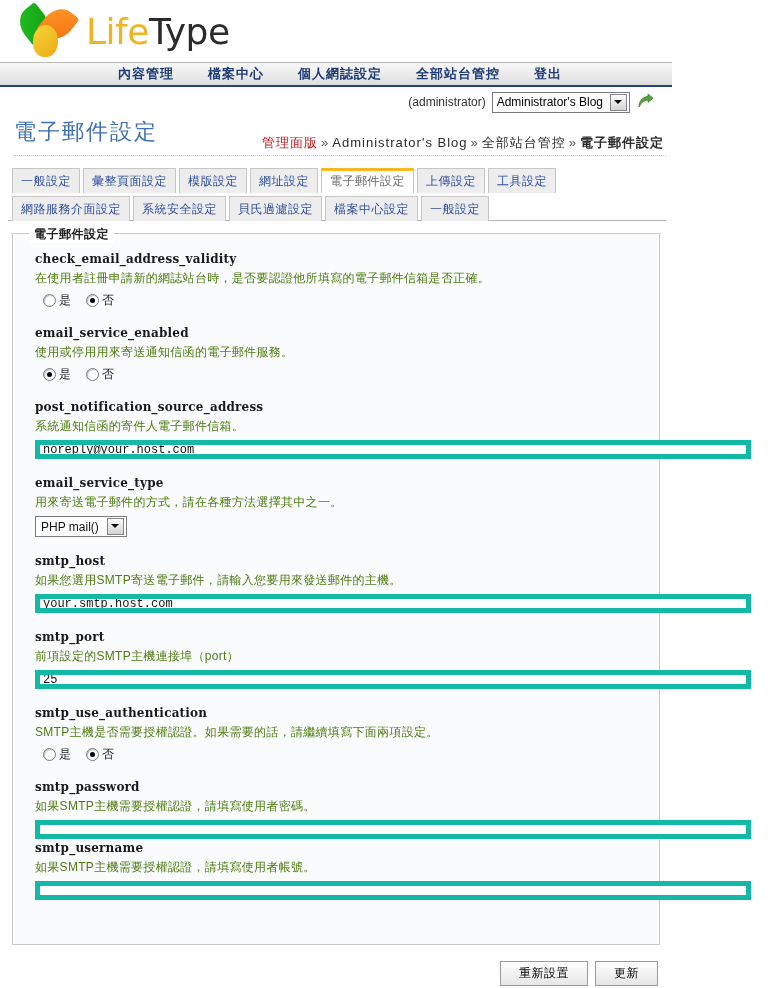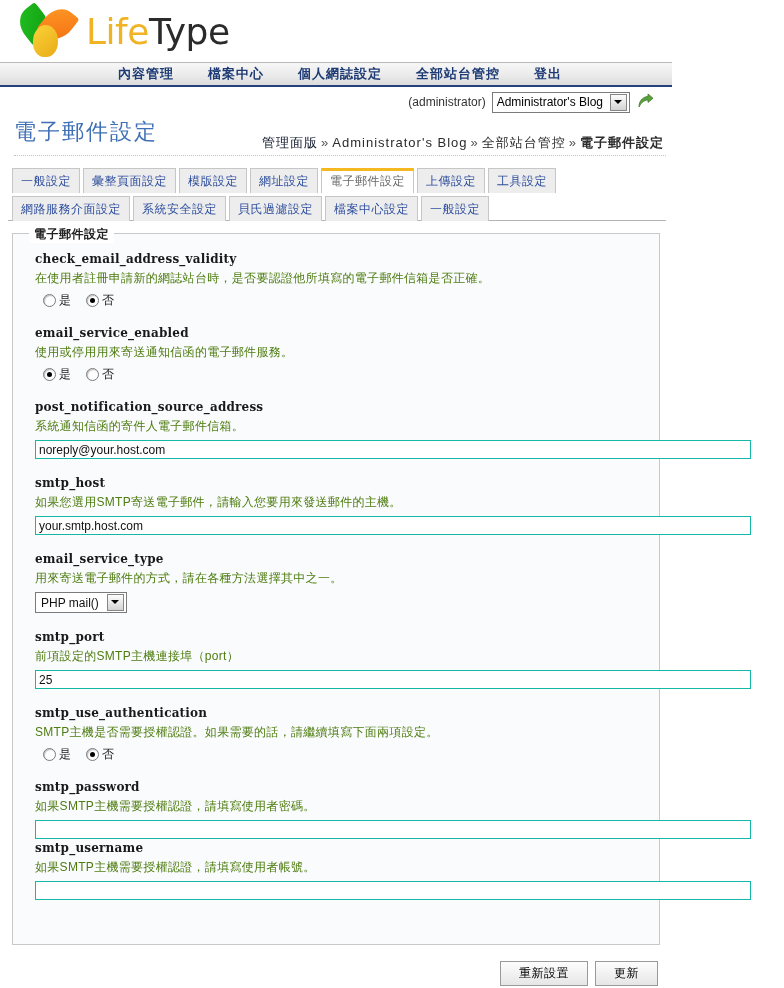"管理面版" a { color: #0f172a -> #b91c1c }
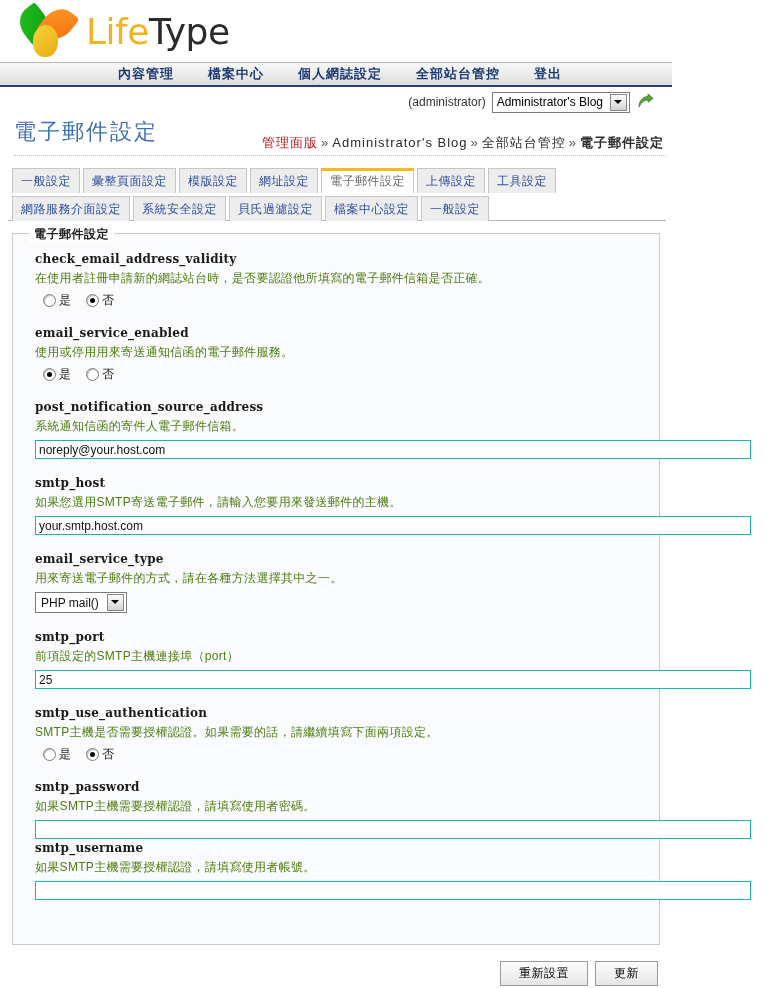"noreply@your.host.com" .textinput { border: 1px solid #14b8a6 -> 5px solid #14b8a6; font-family: Liberation Sans, sans-serif -> Liberation Mono, monospace }
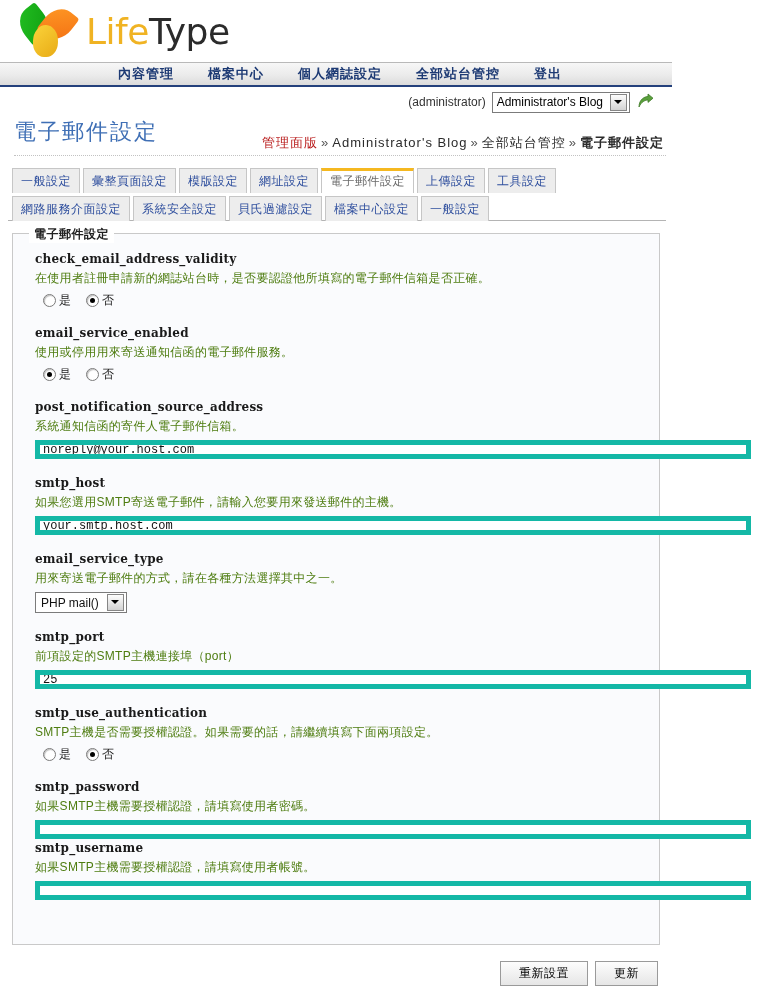"smtp_host" div.field { order: before "email_service_type" -> after "email_service_type" }
